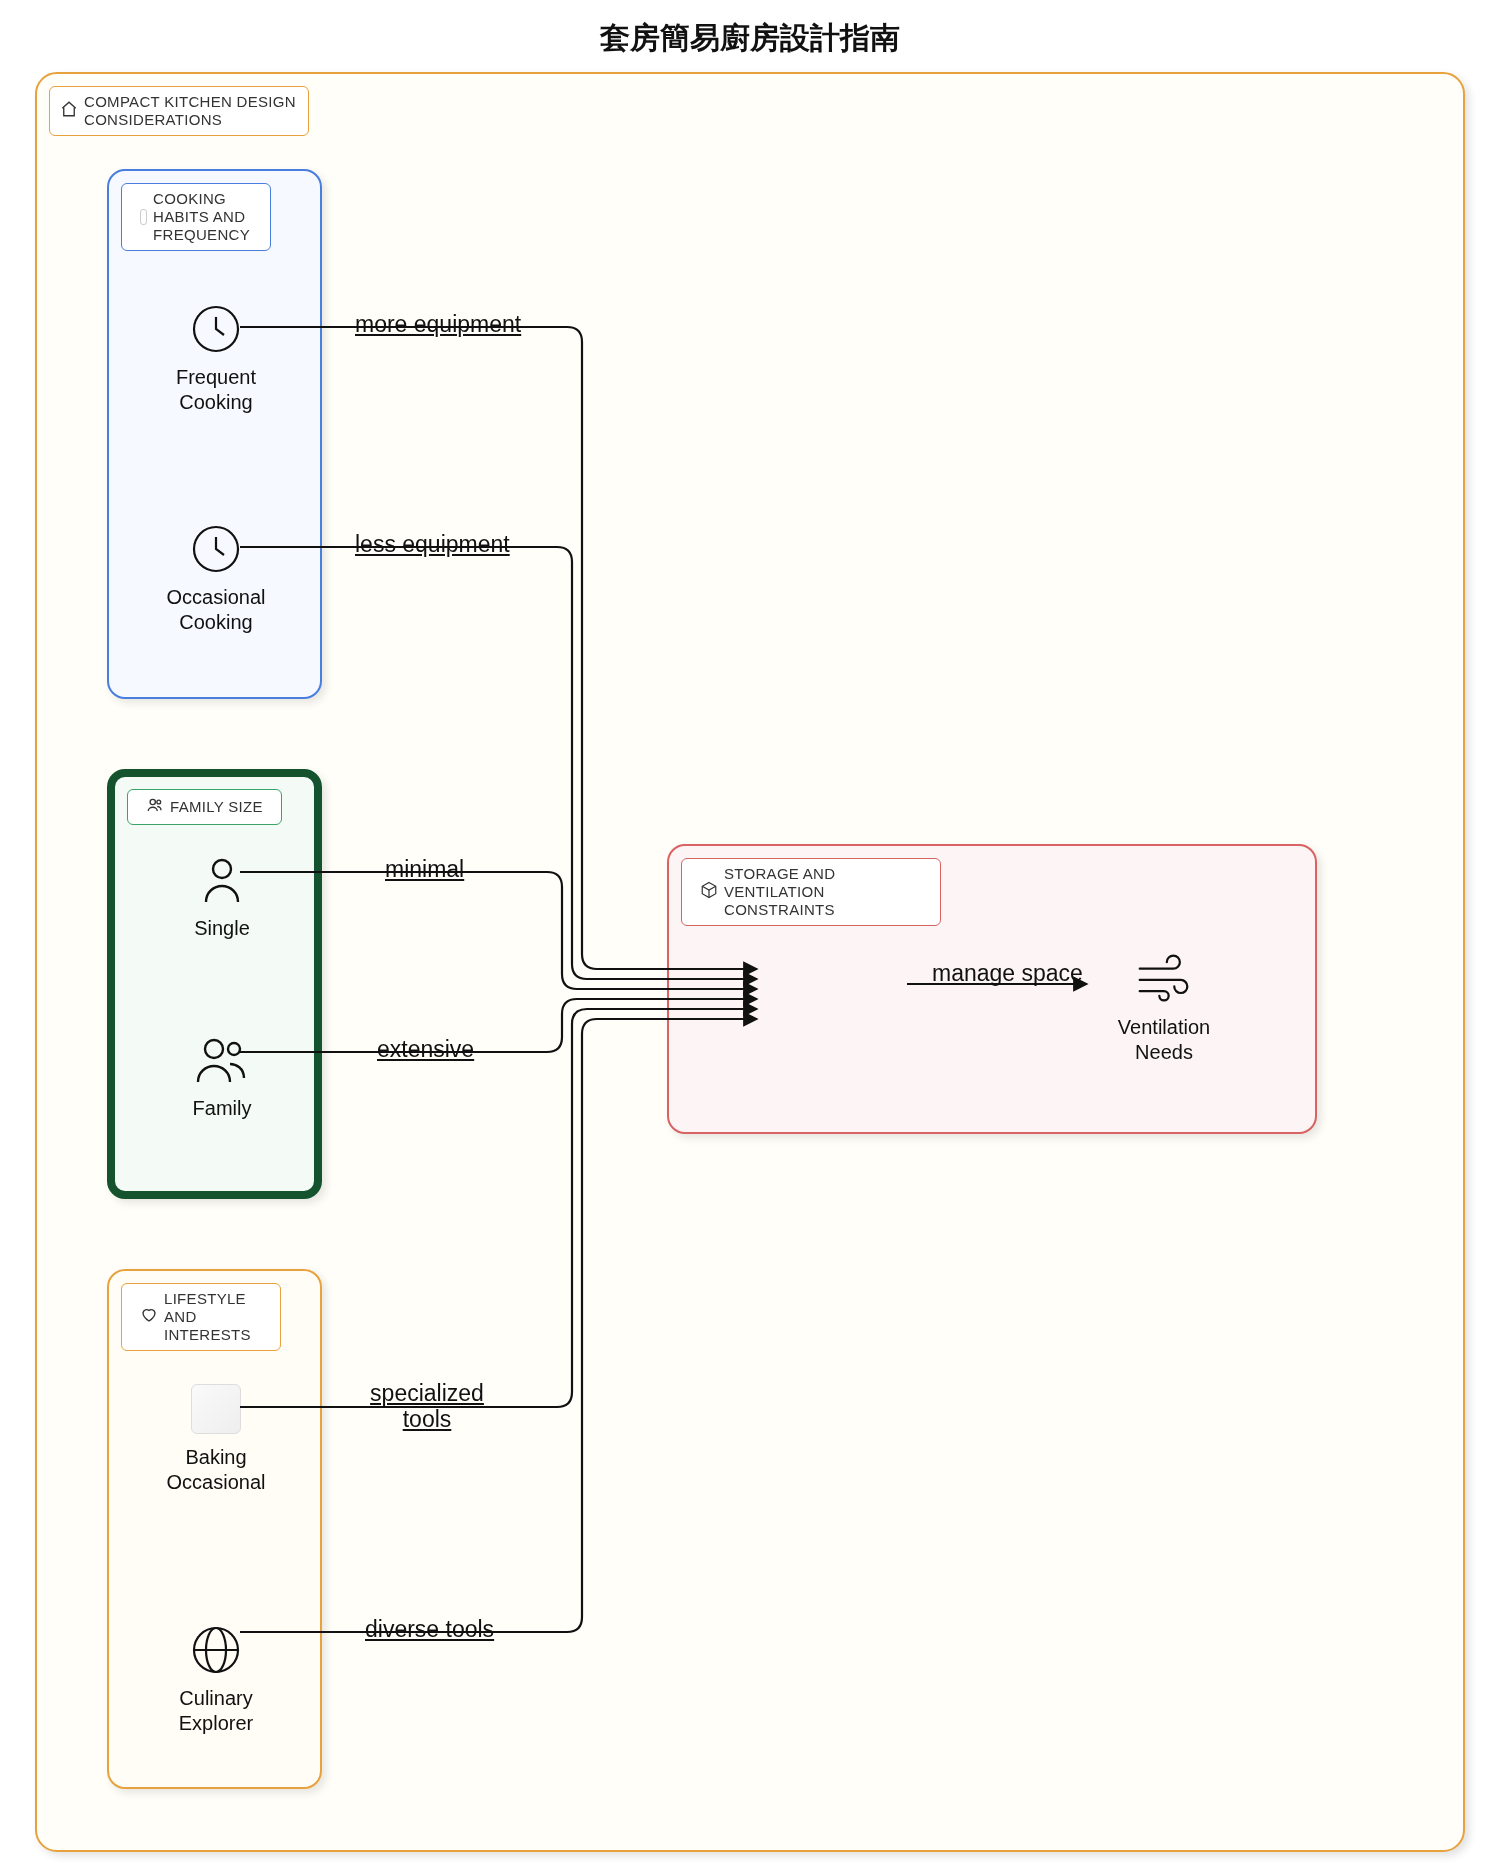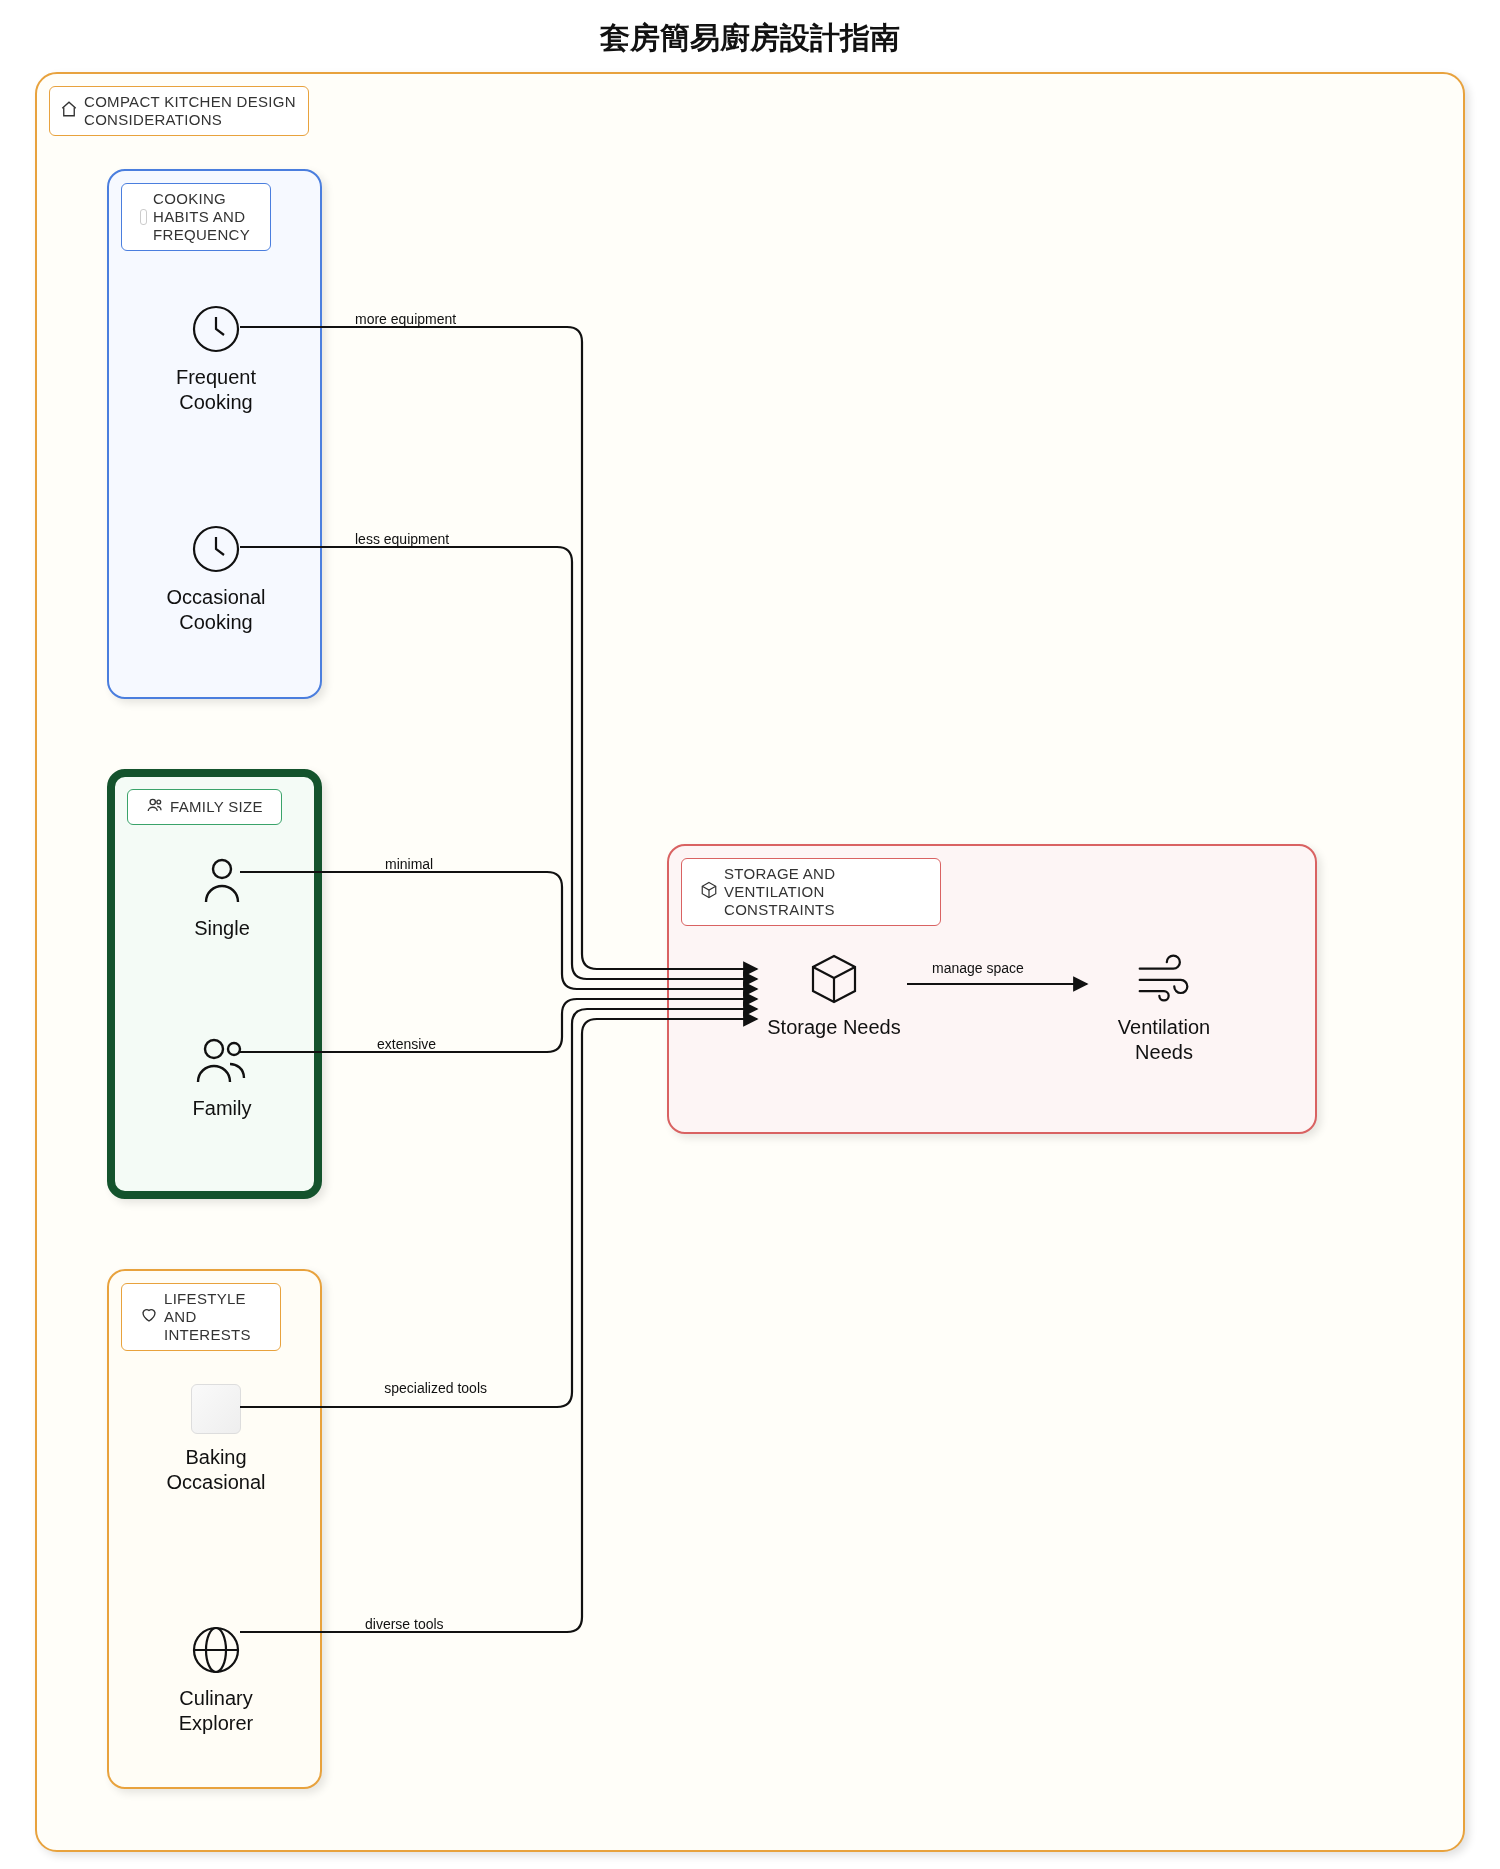"more equipment" .edge-label { font-size: 14px -> 23px; text-align: right -> center; text-decoration: none -> underline }
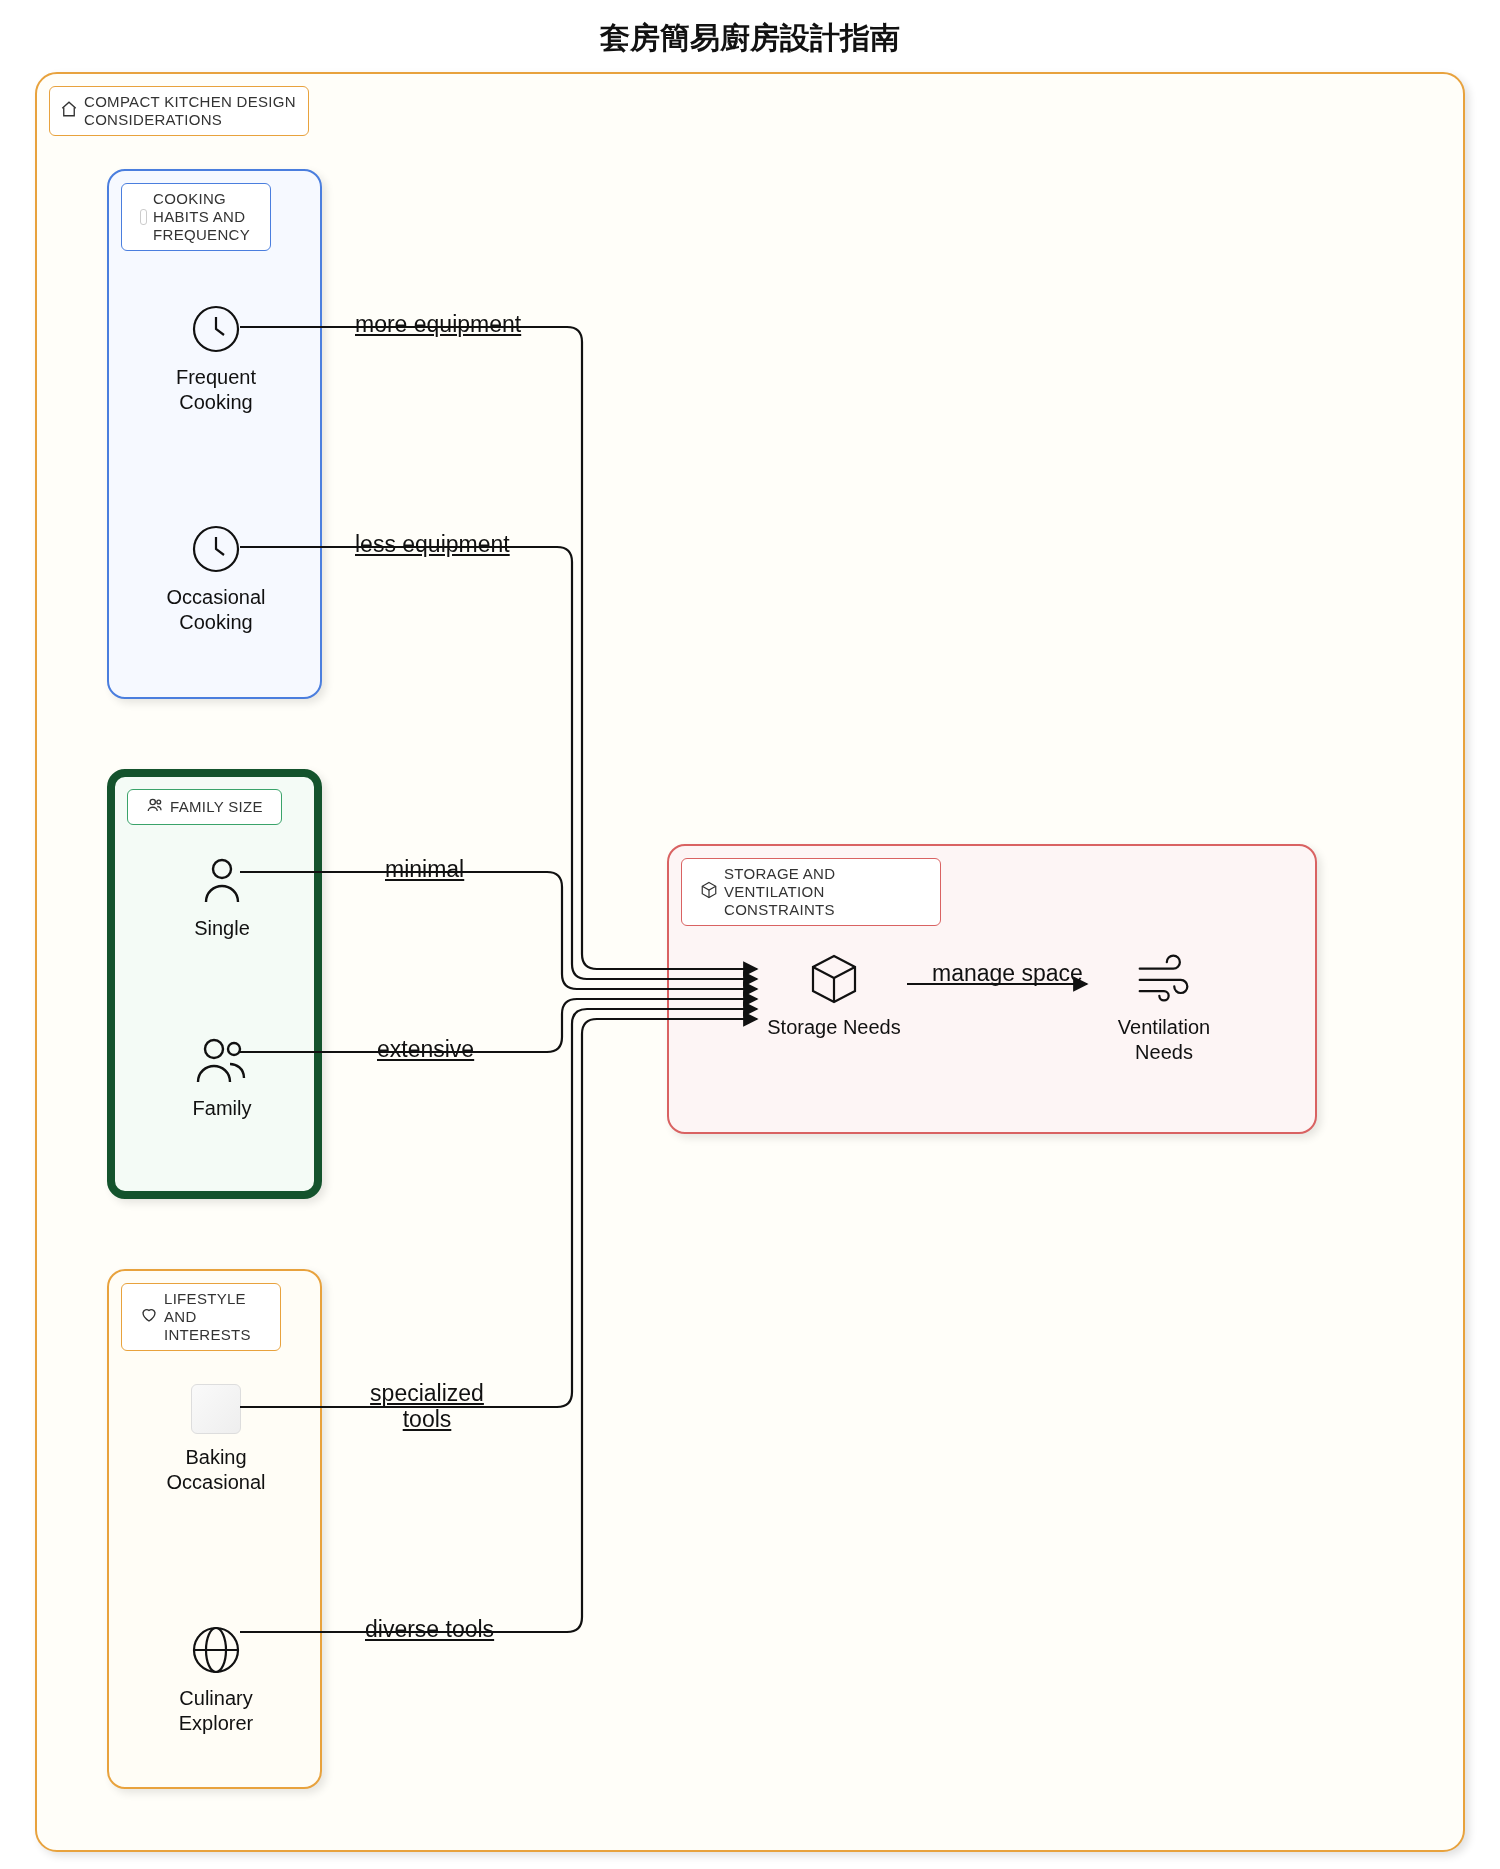"Storage Needs" div.node { html: <div> <div> <svg> <path></path> <path></path> <path></path> </svg> </div> <div>Storage Needs</div> </div> -> none }
